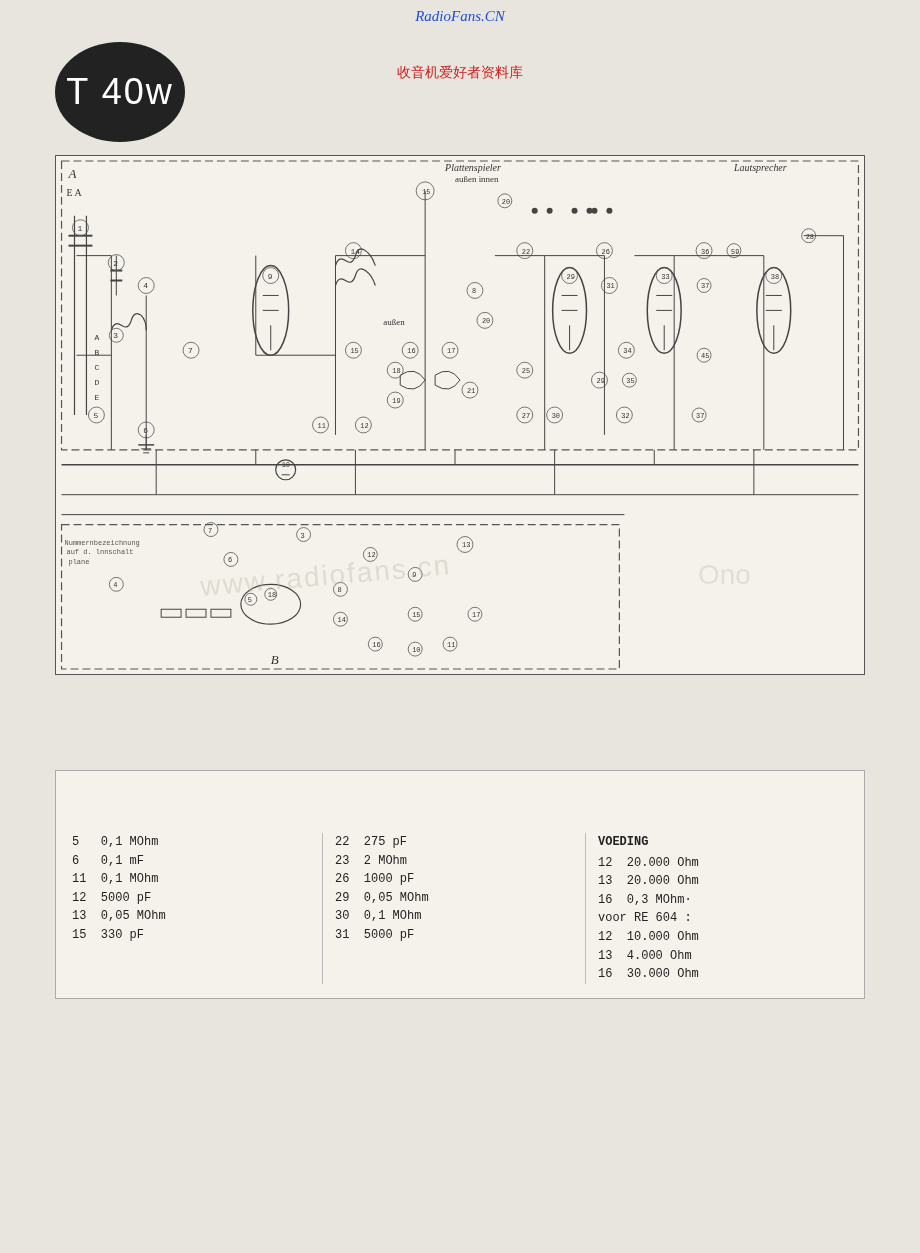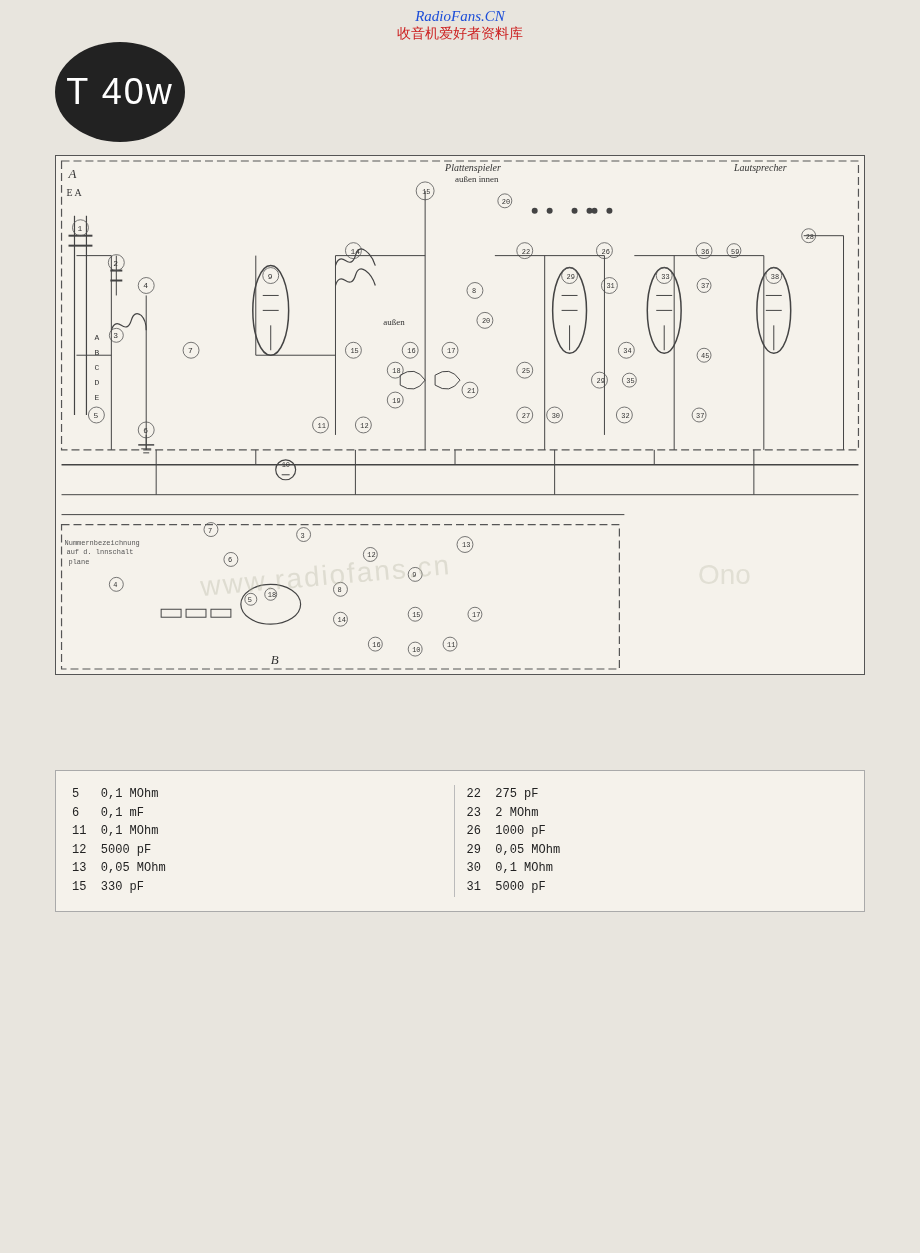"收音机爱好者资料库" .header-subtitle { margin-top: none -> 39px }
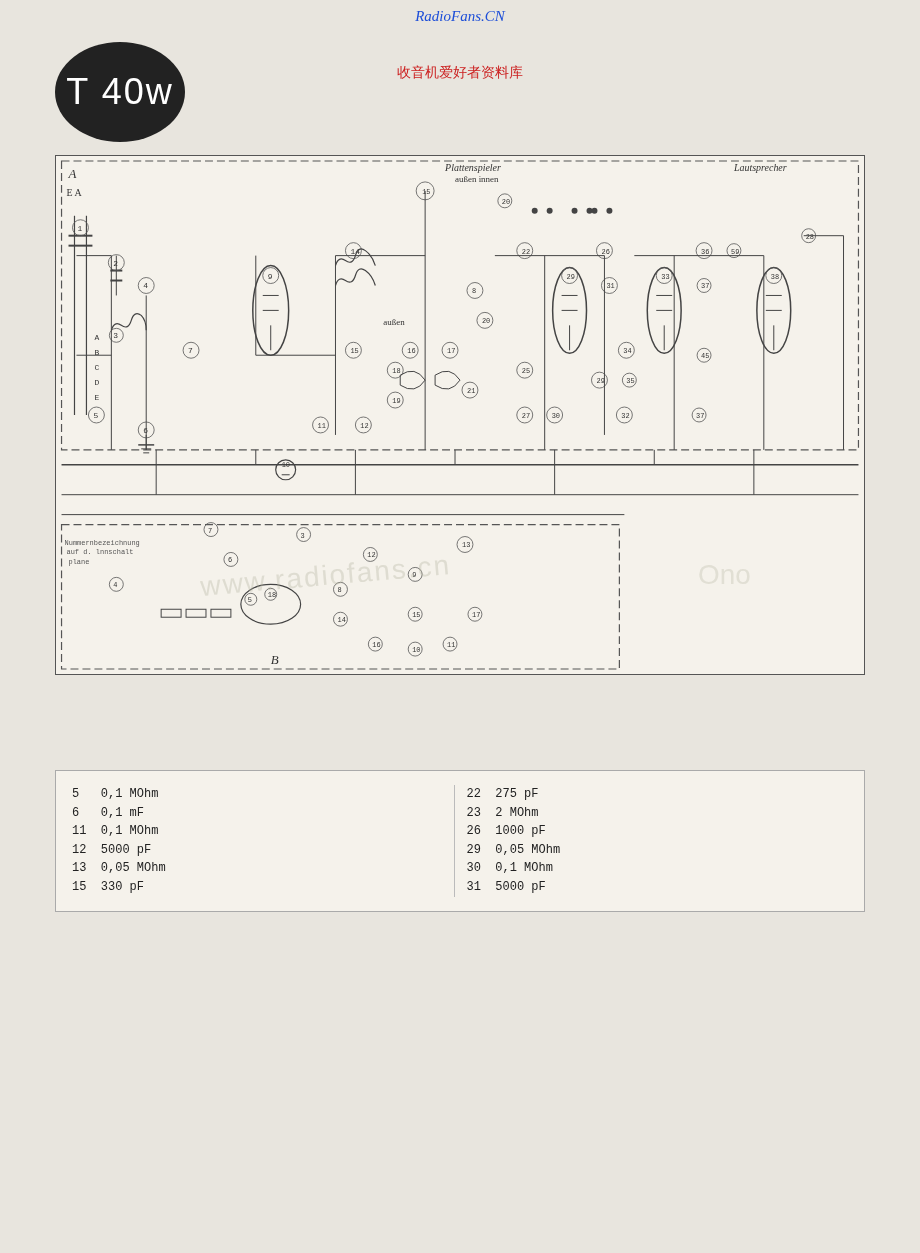"5 0,1 MOhm" .components-inner { margin-top: none -> 48px }
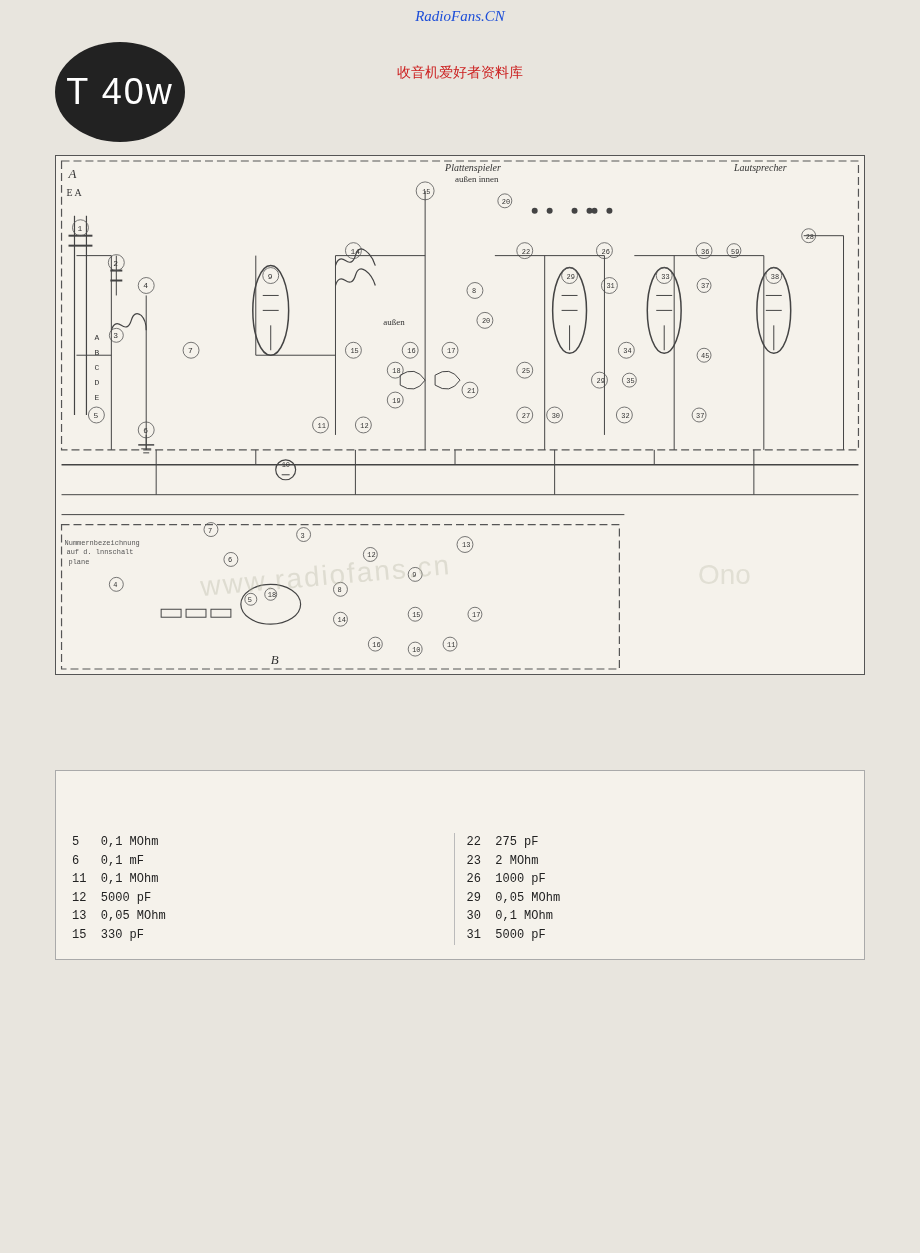"VOEDING" div.comp-col { html: none -> <div> <p>VOEDING</p> <p>12 &nbsp;20.000 Ohm</p> <p>13 &nbsp;20.000 Ohm</p> <p>16 &nbsp;0,3 MOhm·</p> <p>voor RE 604 :</p> <p>12 &nbsp;10.000 Ohm</p> <p>13 &nbsp;4.000 Ohm</p> <p>16 &nbsp;30.000 Ohm</p> </div> }
